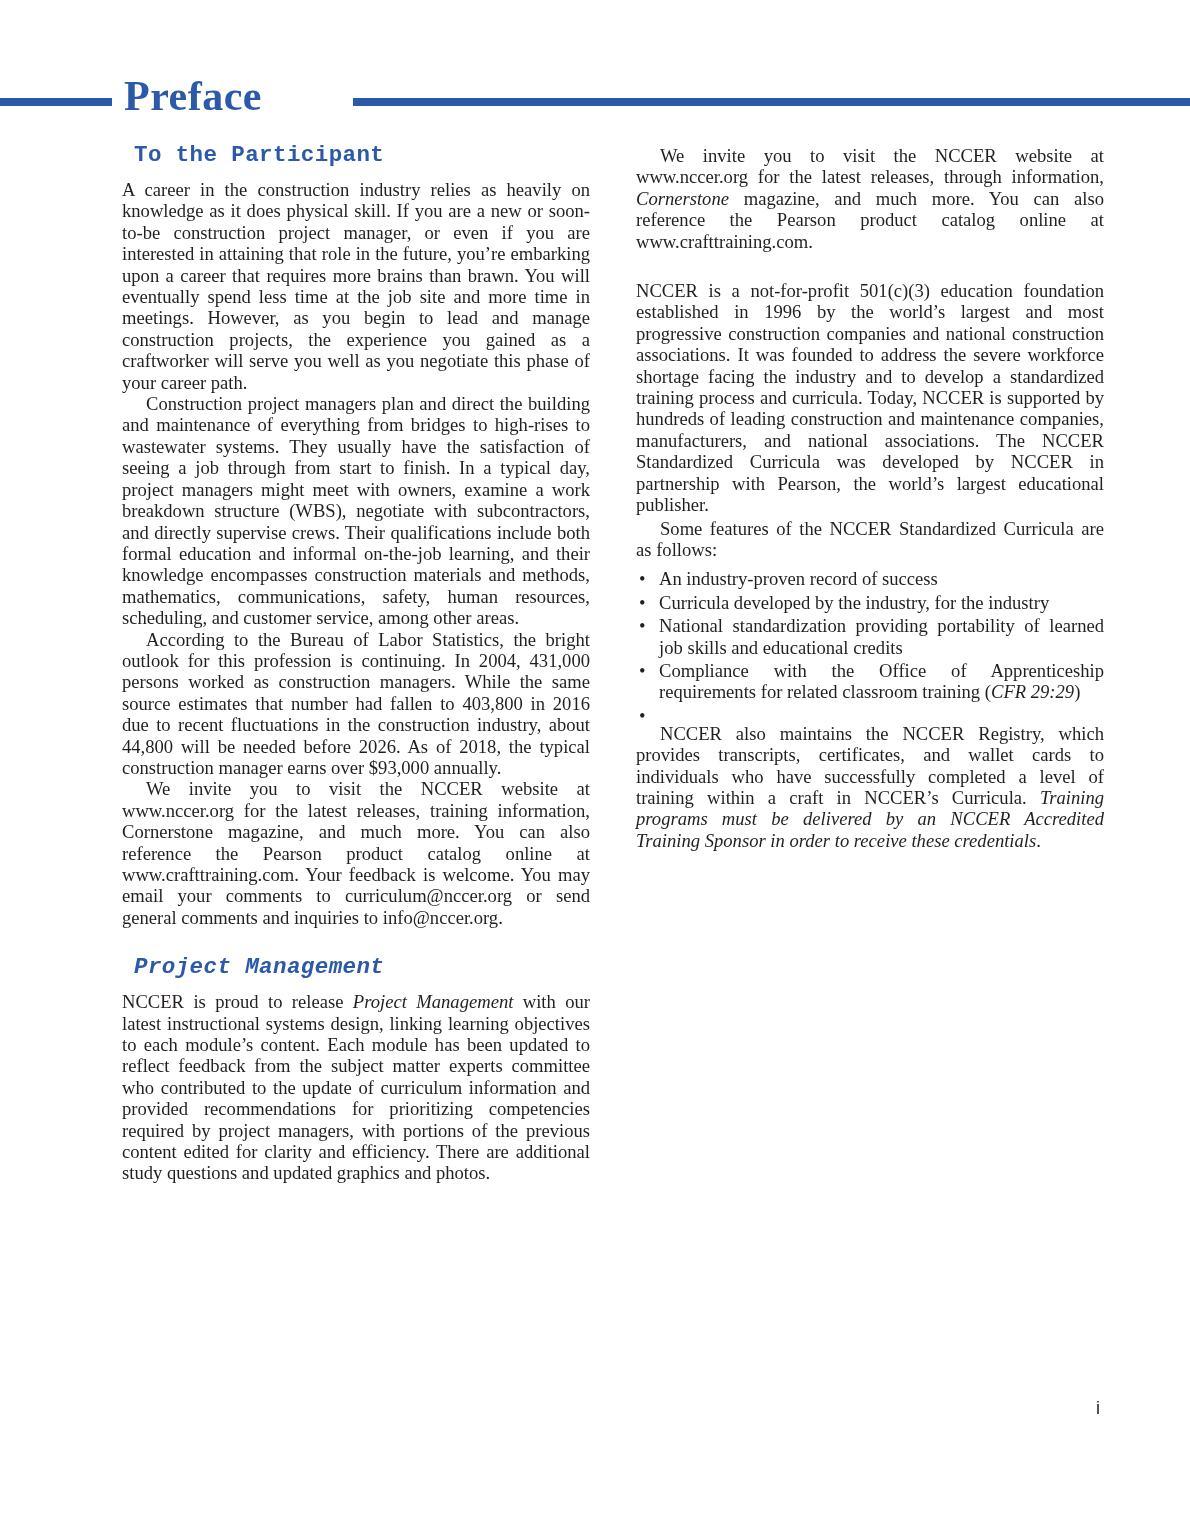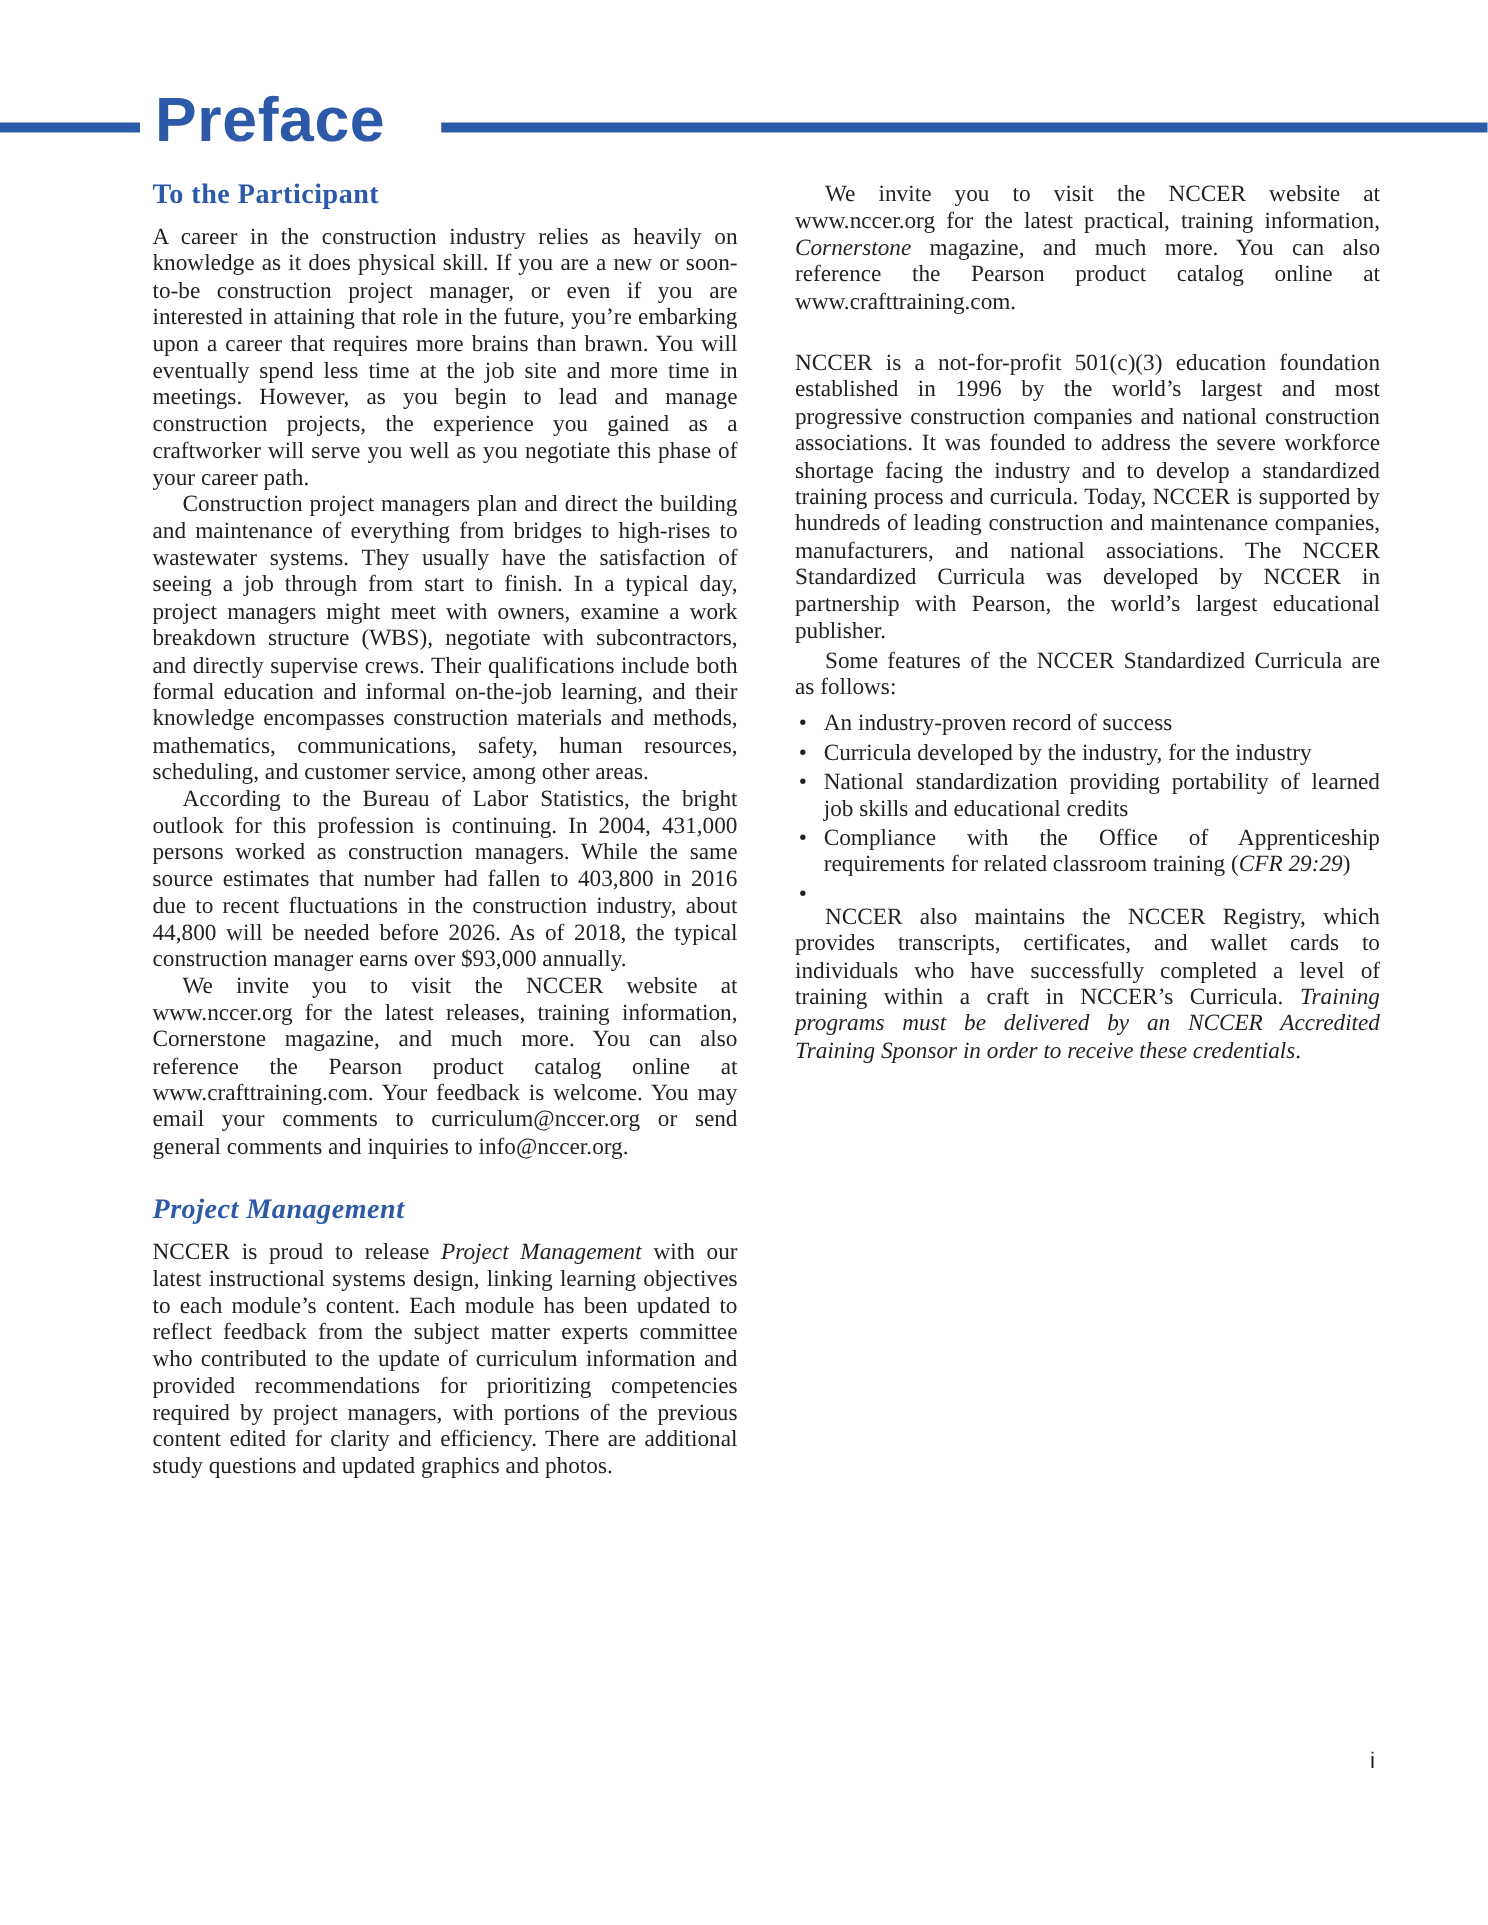"Preface" .title { font-family: Liberation Sans, sans-serif -> Liberation Serif, serif; font-size: 50px -> 42px }
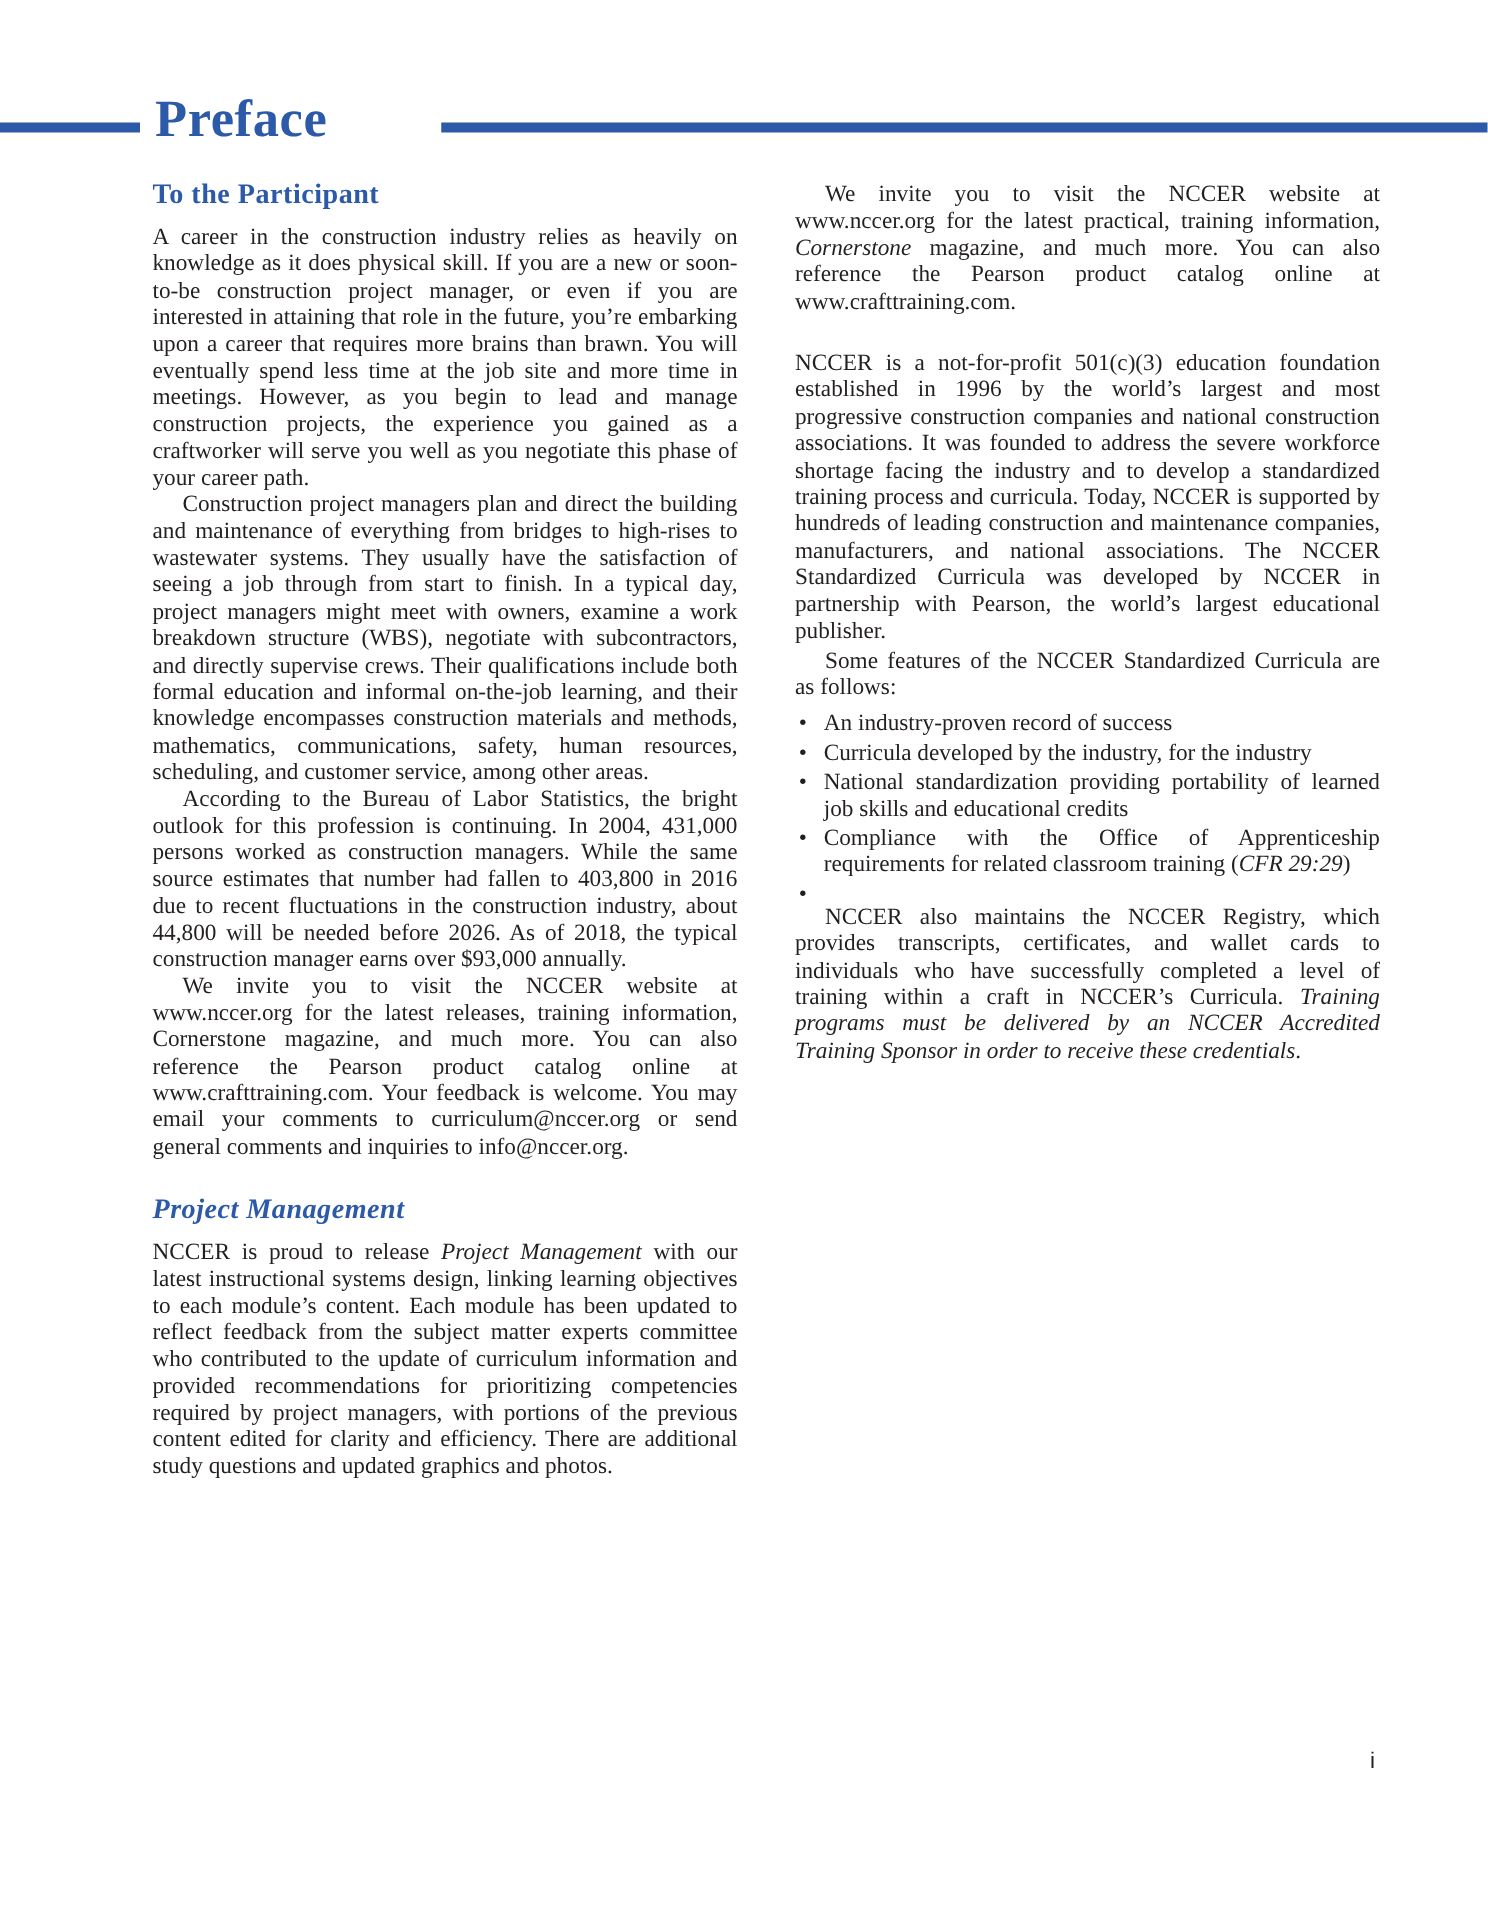"To the Participant" h2 { font-family: Liberation Serif, serif -> Liberation Mono, monospace; margin: 0 0 9px 0 -> 0 0 9px 12px }
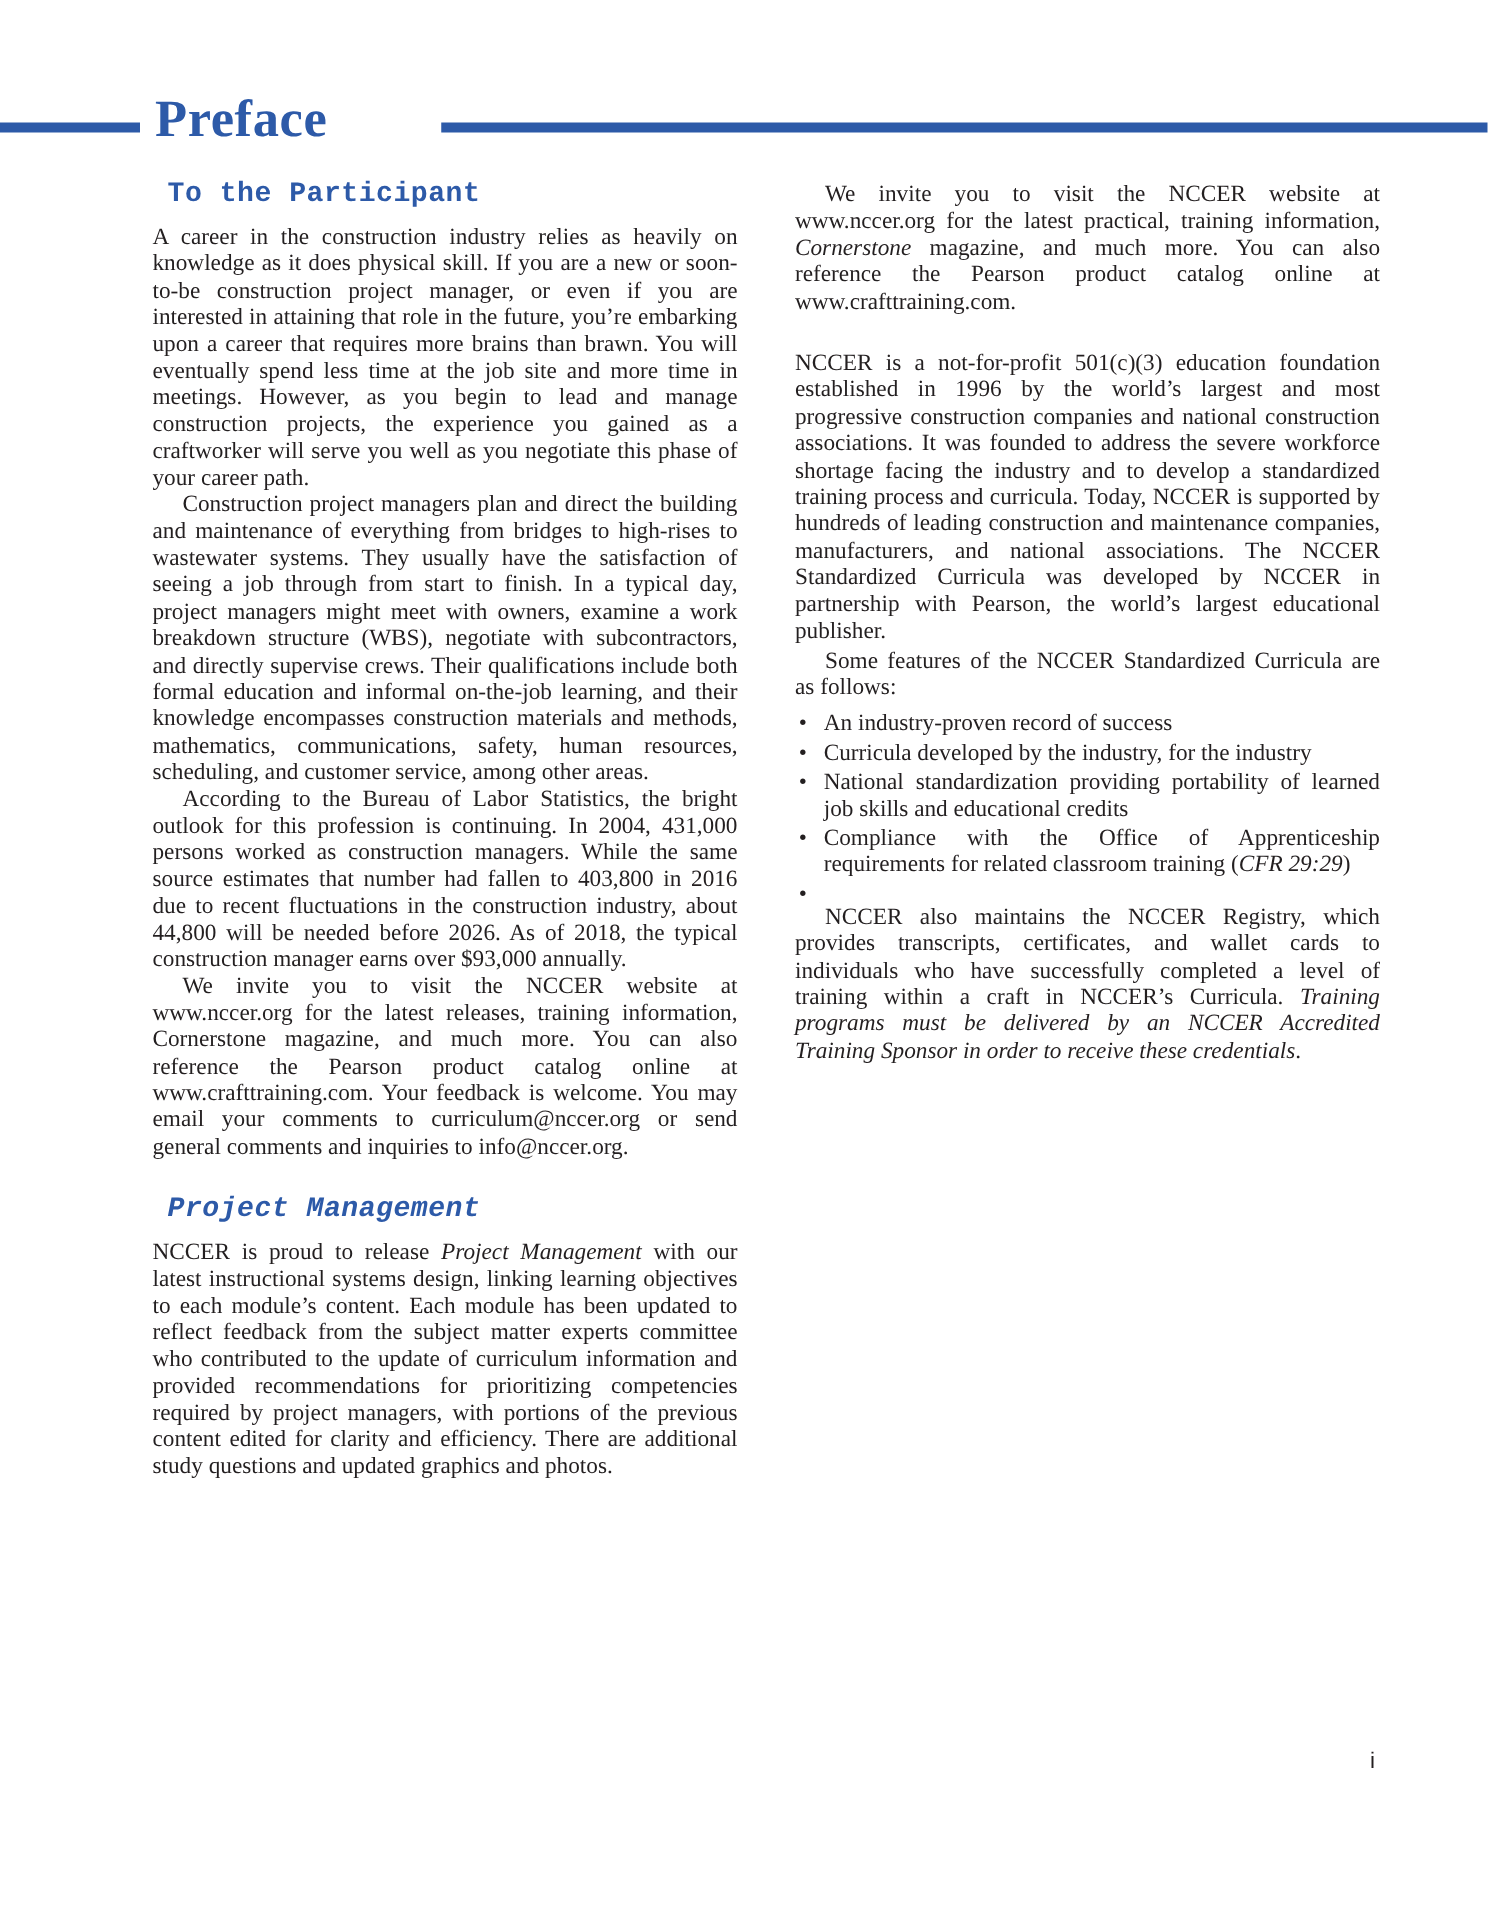"for the latest practical, training" span { text: practical, training -> releases, through }
